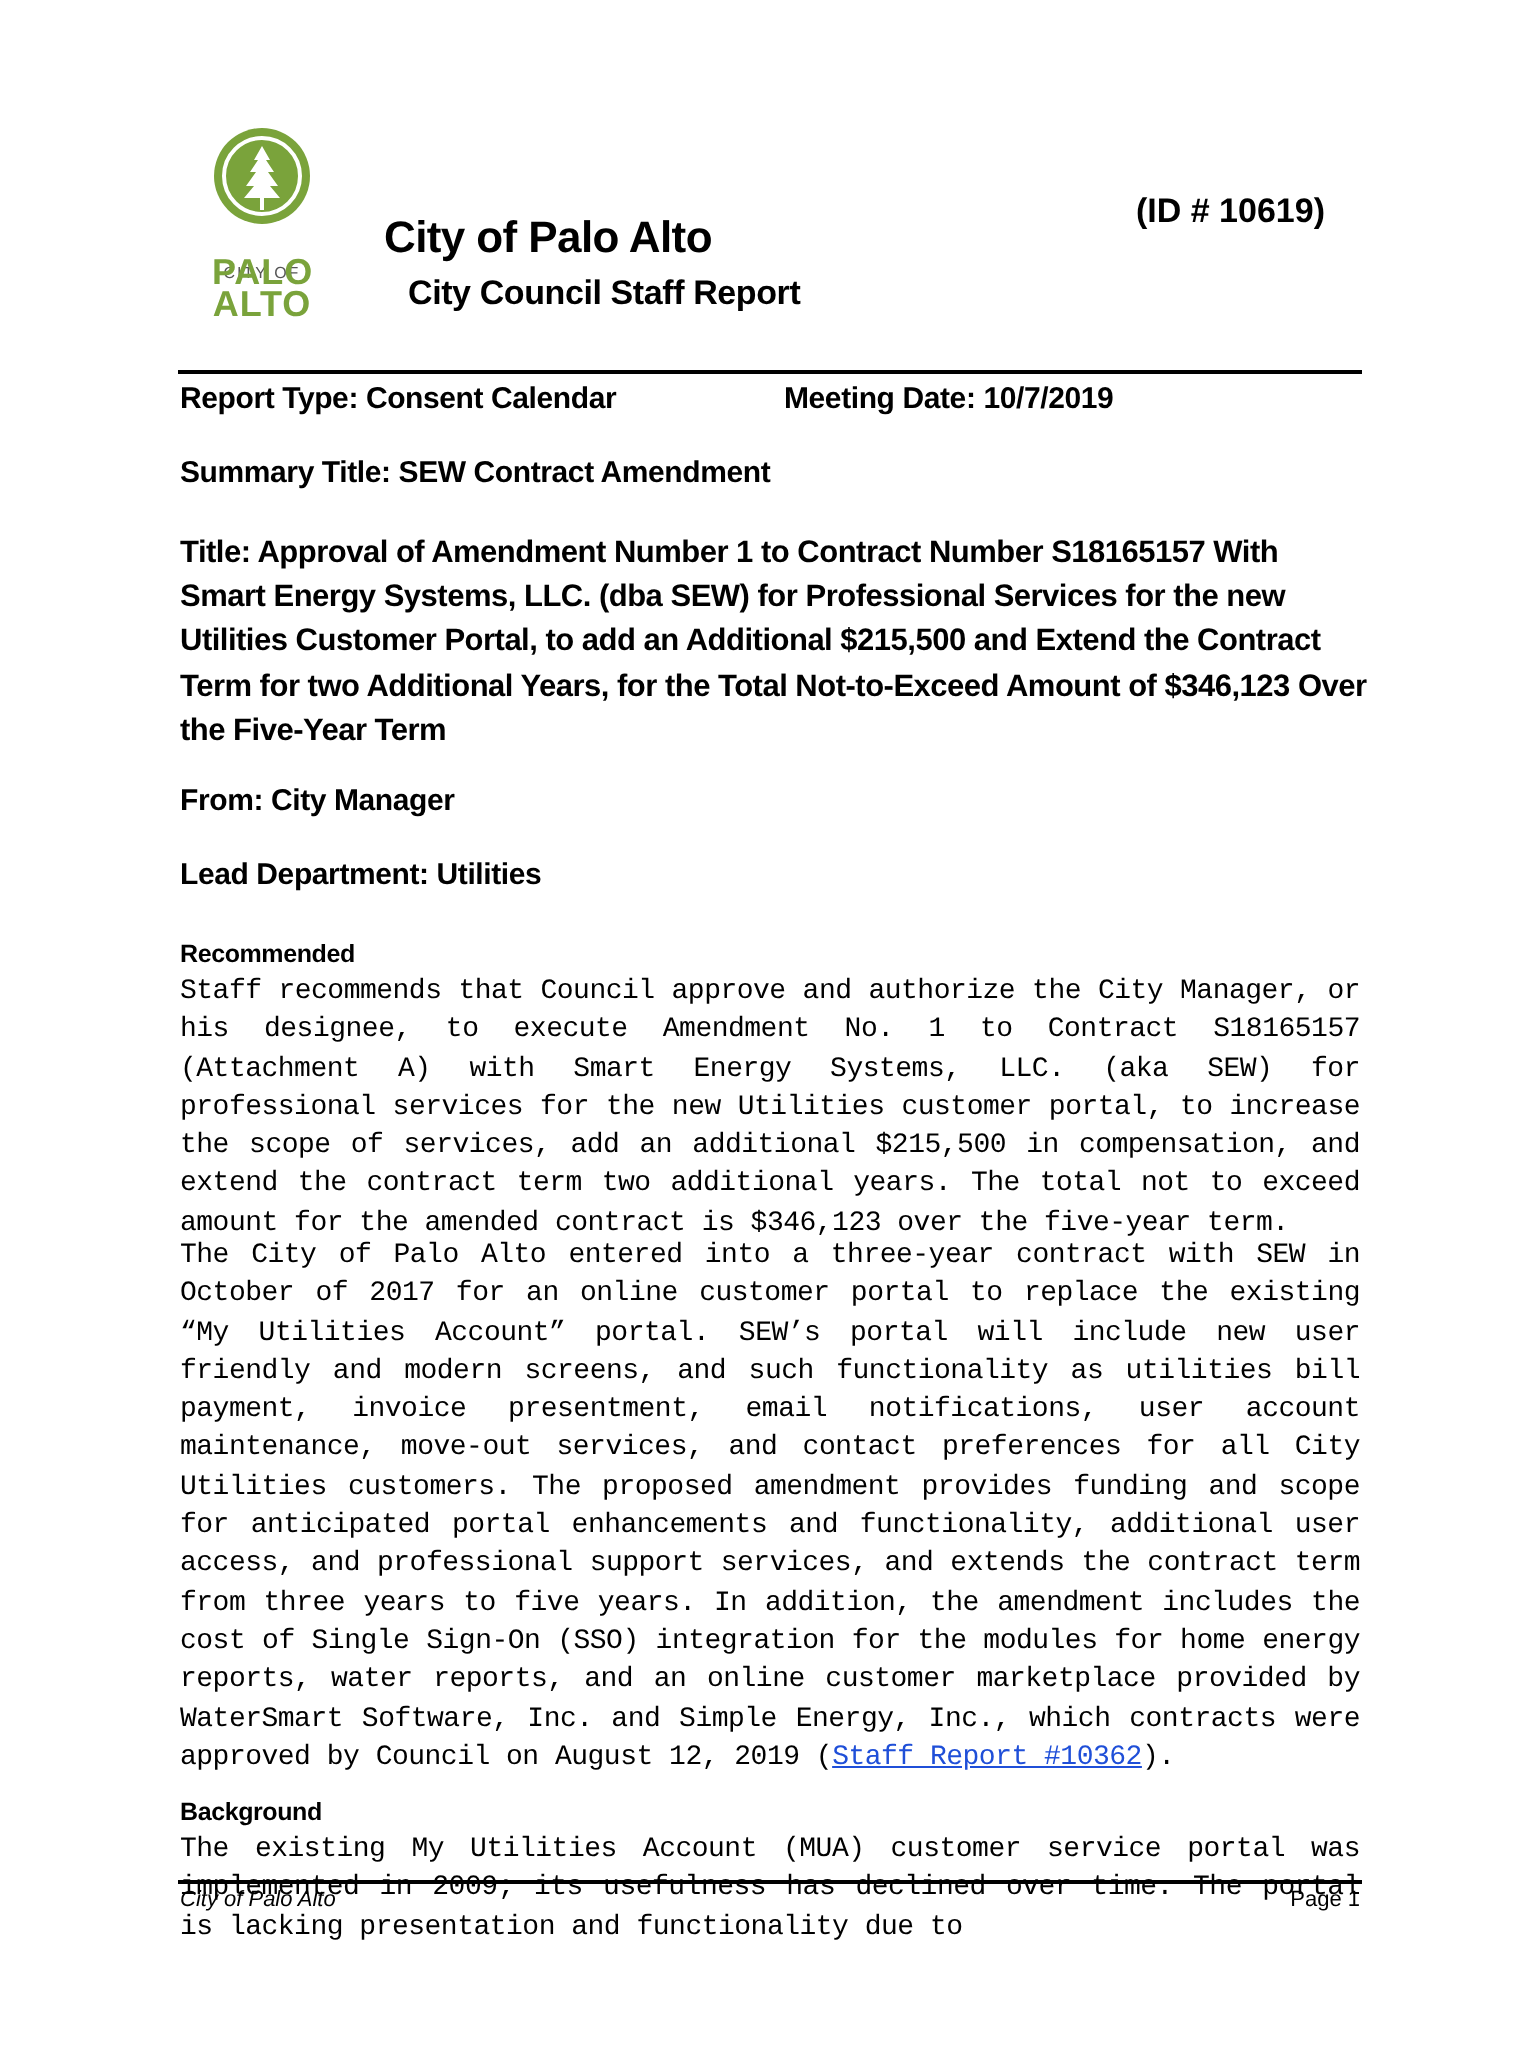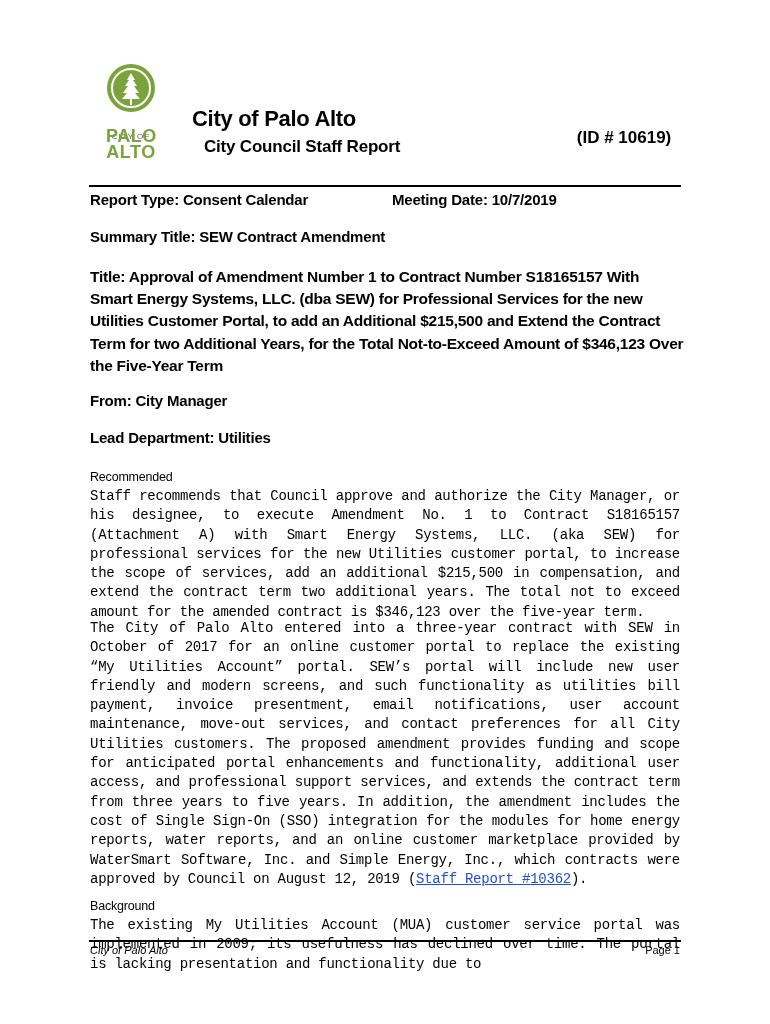"(ID # 10619)" #hdr-id { text-align: center -> left; top: 128px -> 96px }
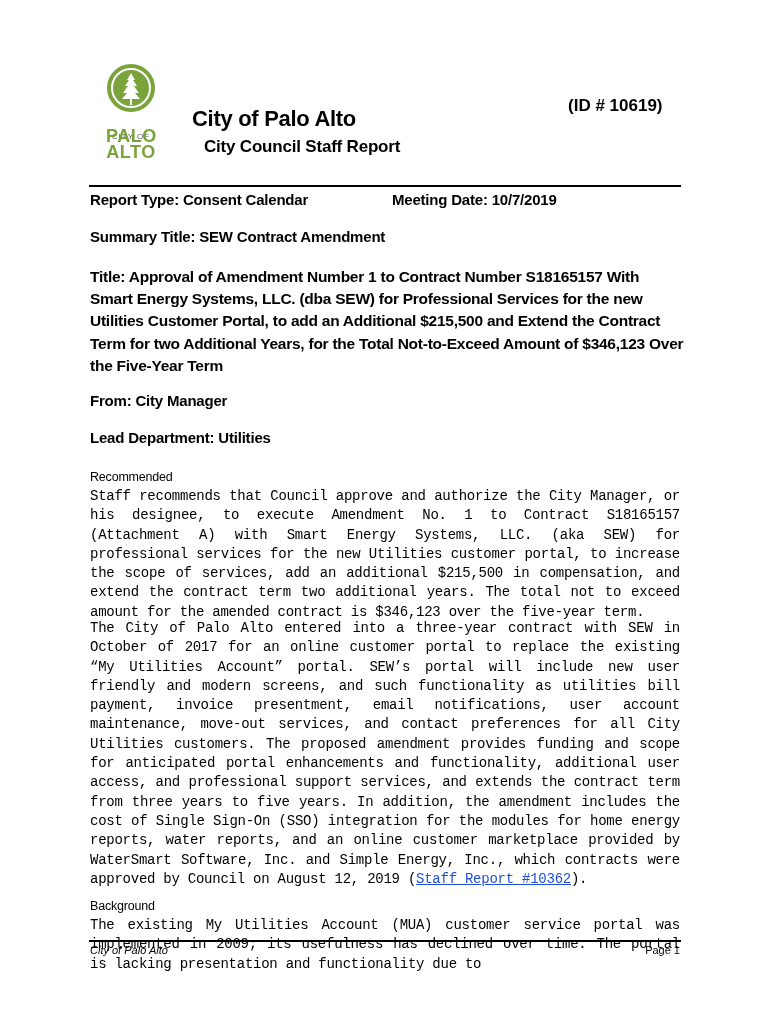"Recommended" .sec-h { font-weight: normal -> bold }
